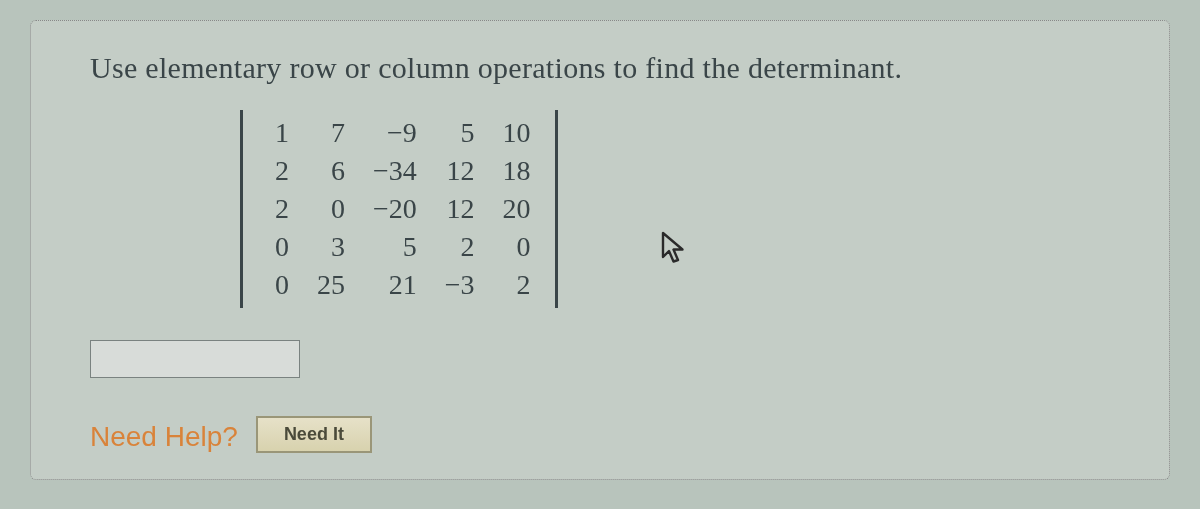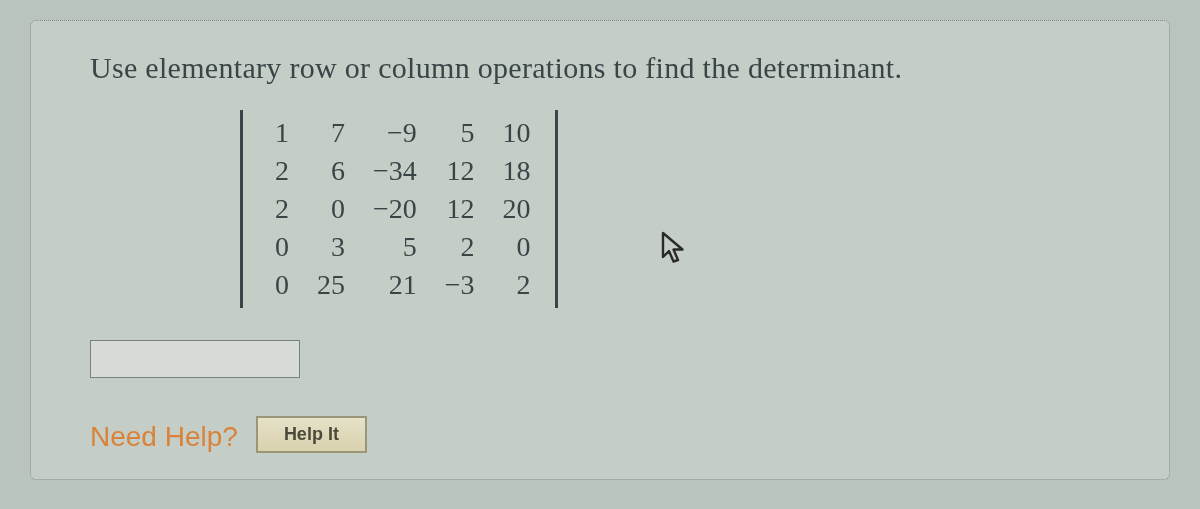"Help It" button.read-it { text: Help -> Need }
